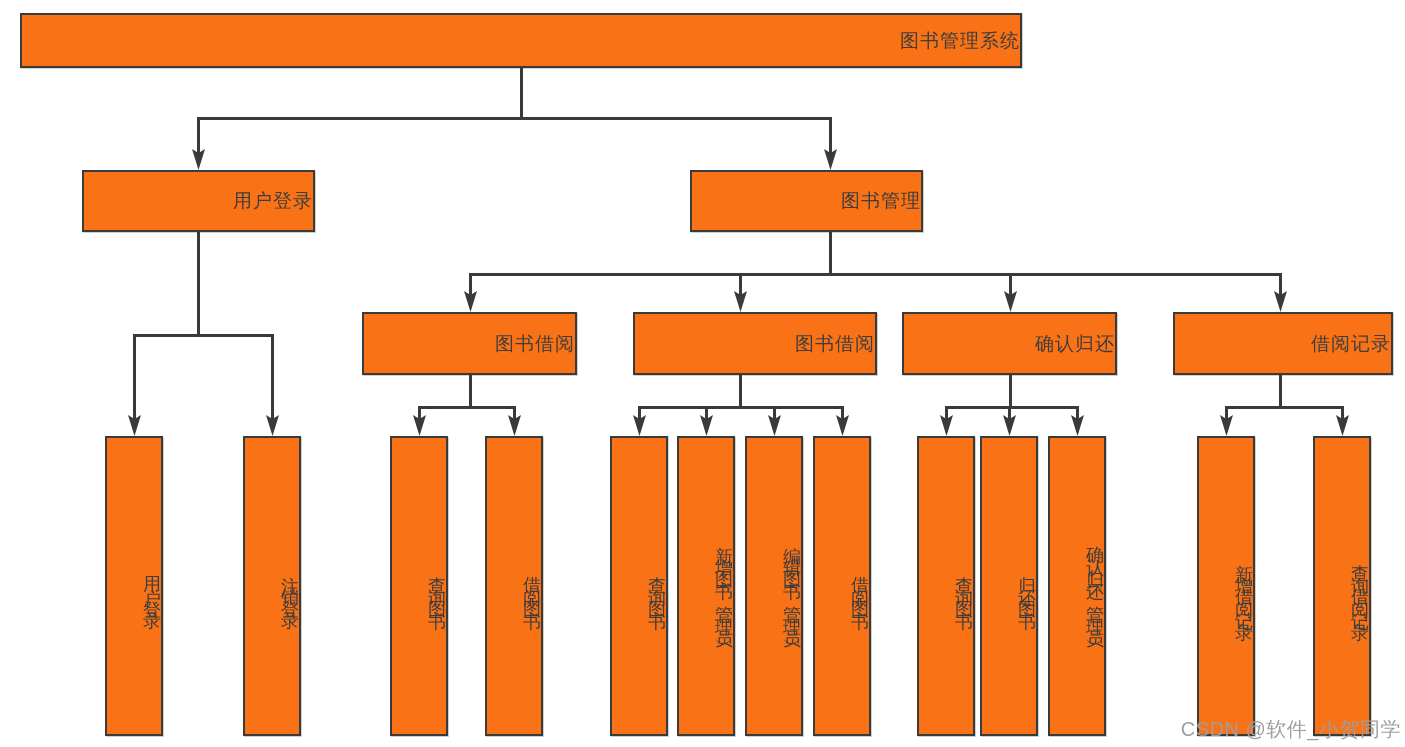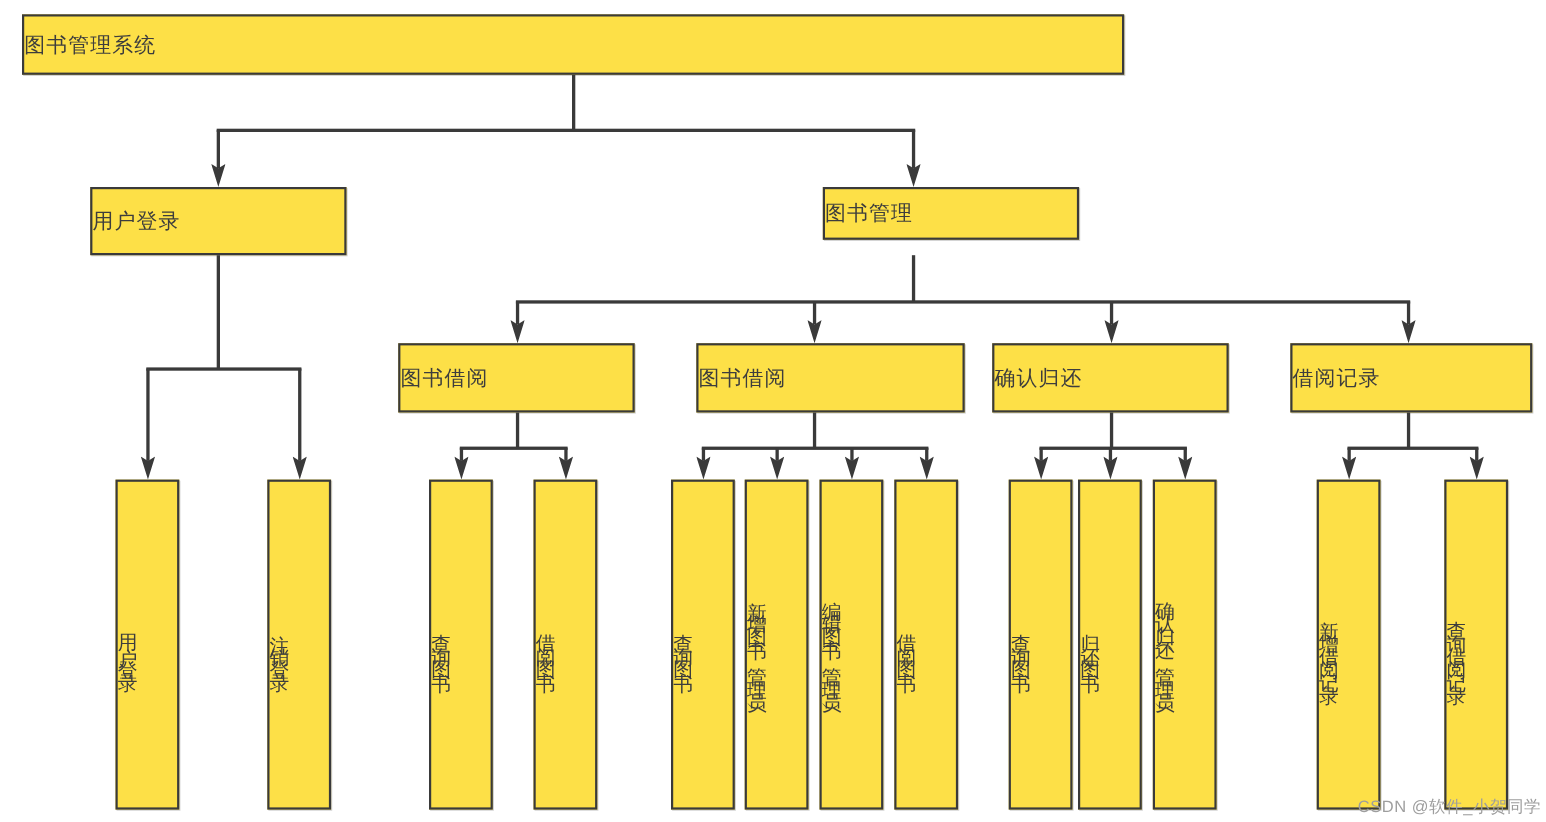"图书管理系统" .node { background: #fde047 -> #f97316; justify-content: flex-start -> flex-end }
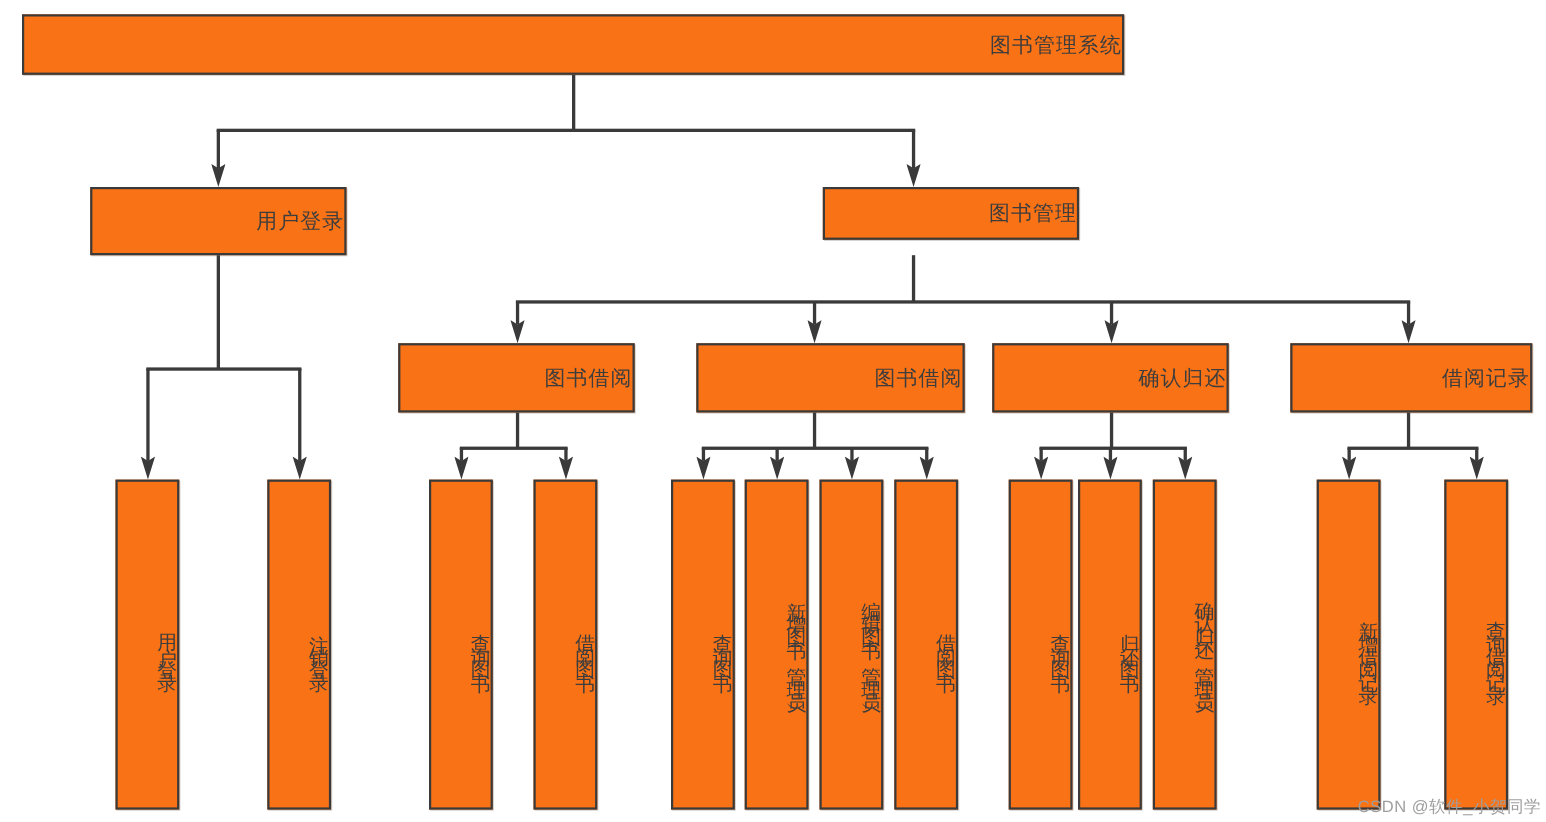"图书管理" div.node { height: 48px -> 62px; left: 748px -> 690px }
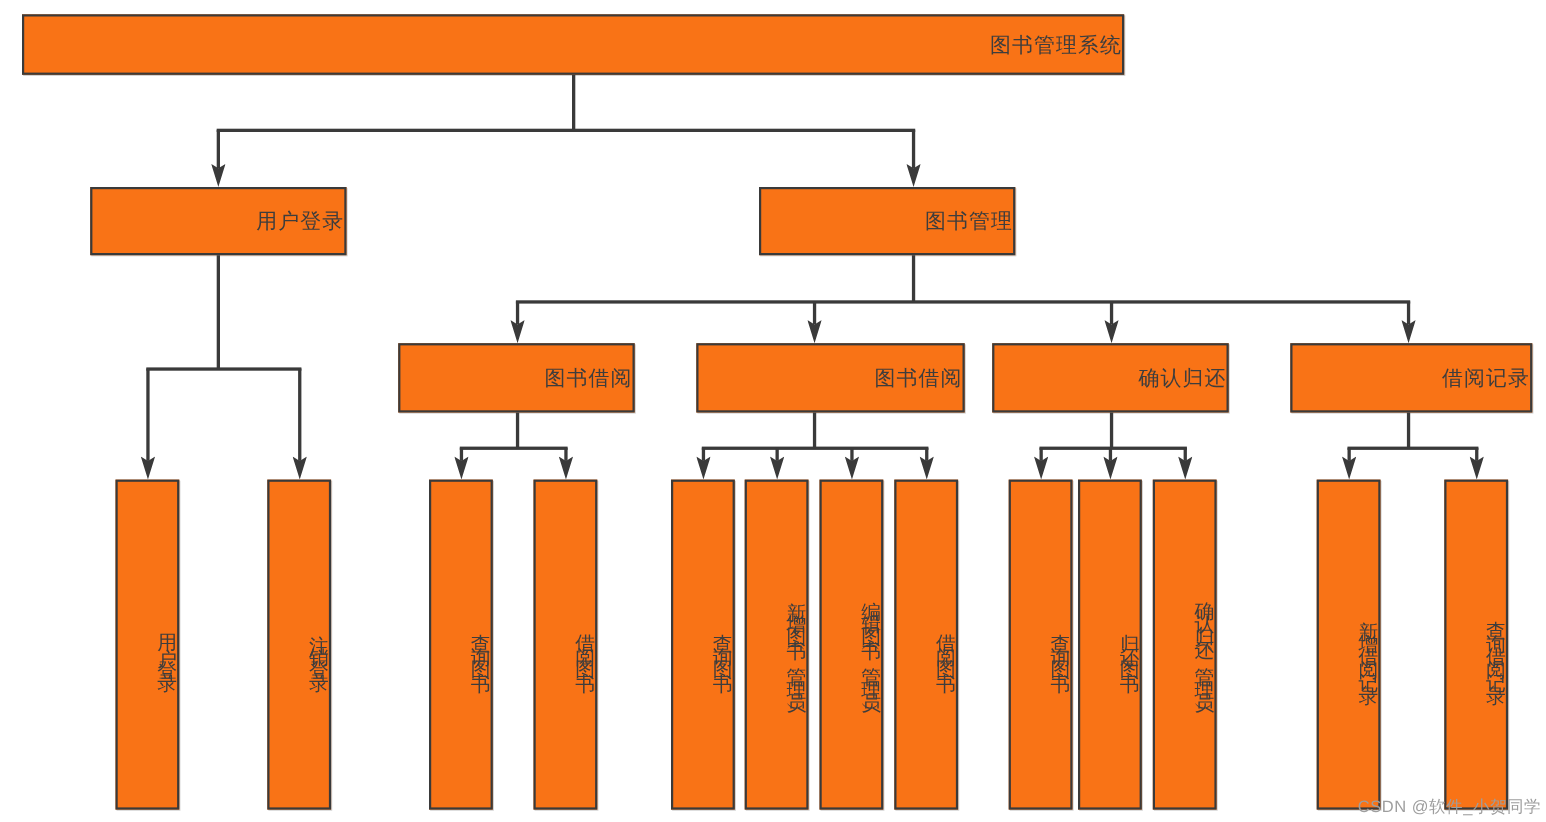"CSDN @软件_小贺同学" #watermark { font-size: 15px -> 20px }
